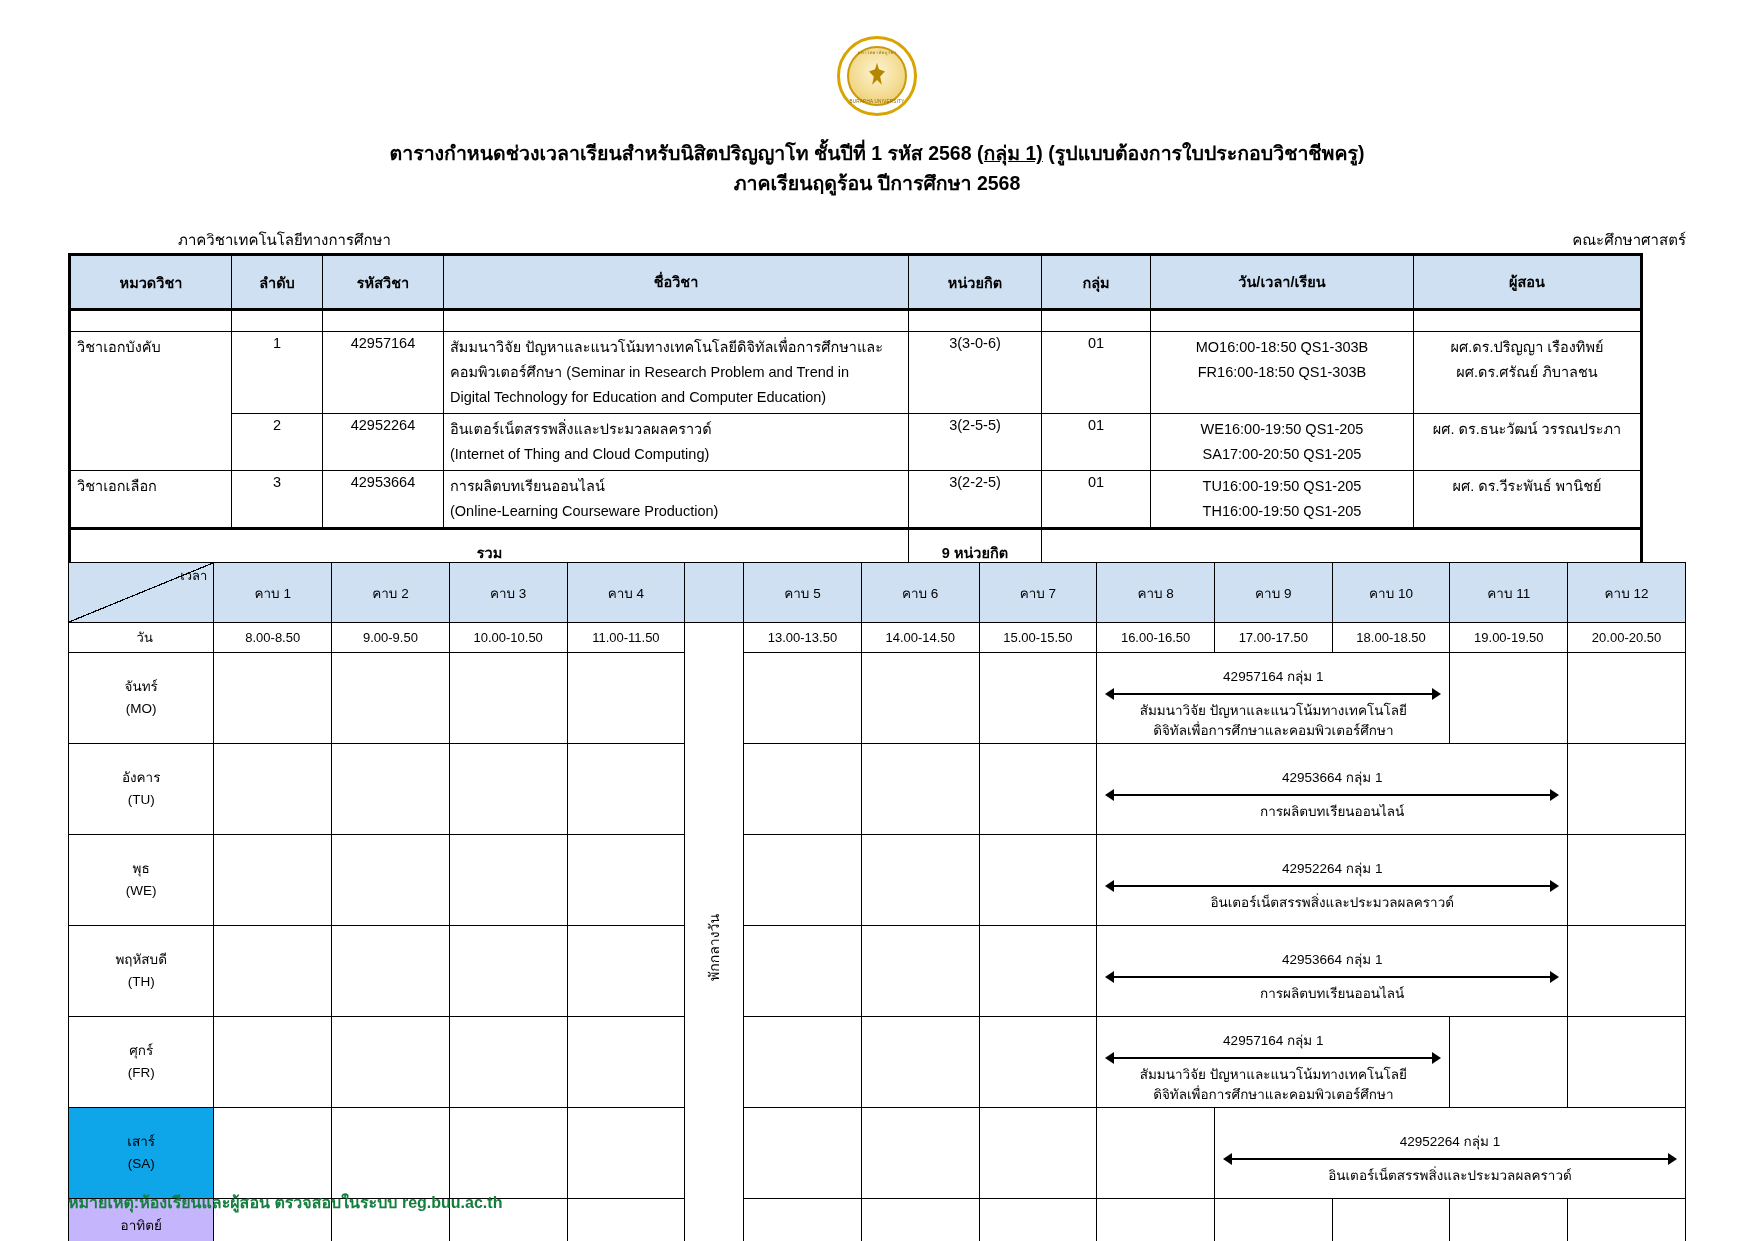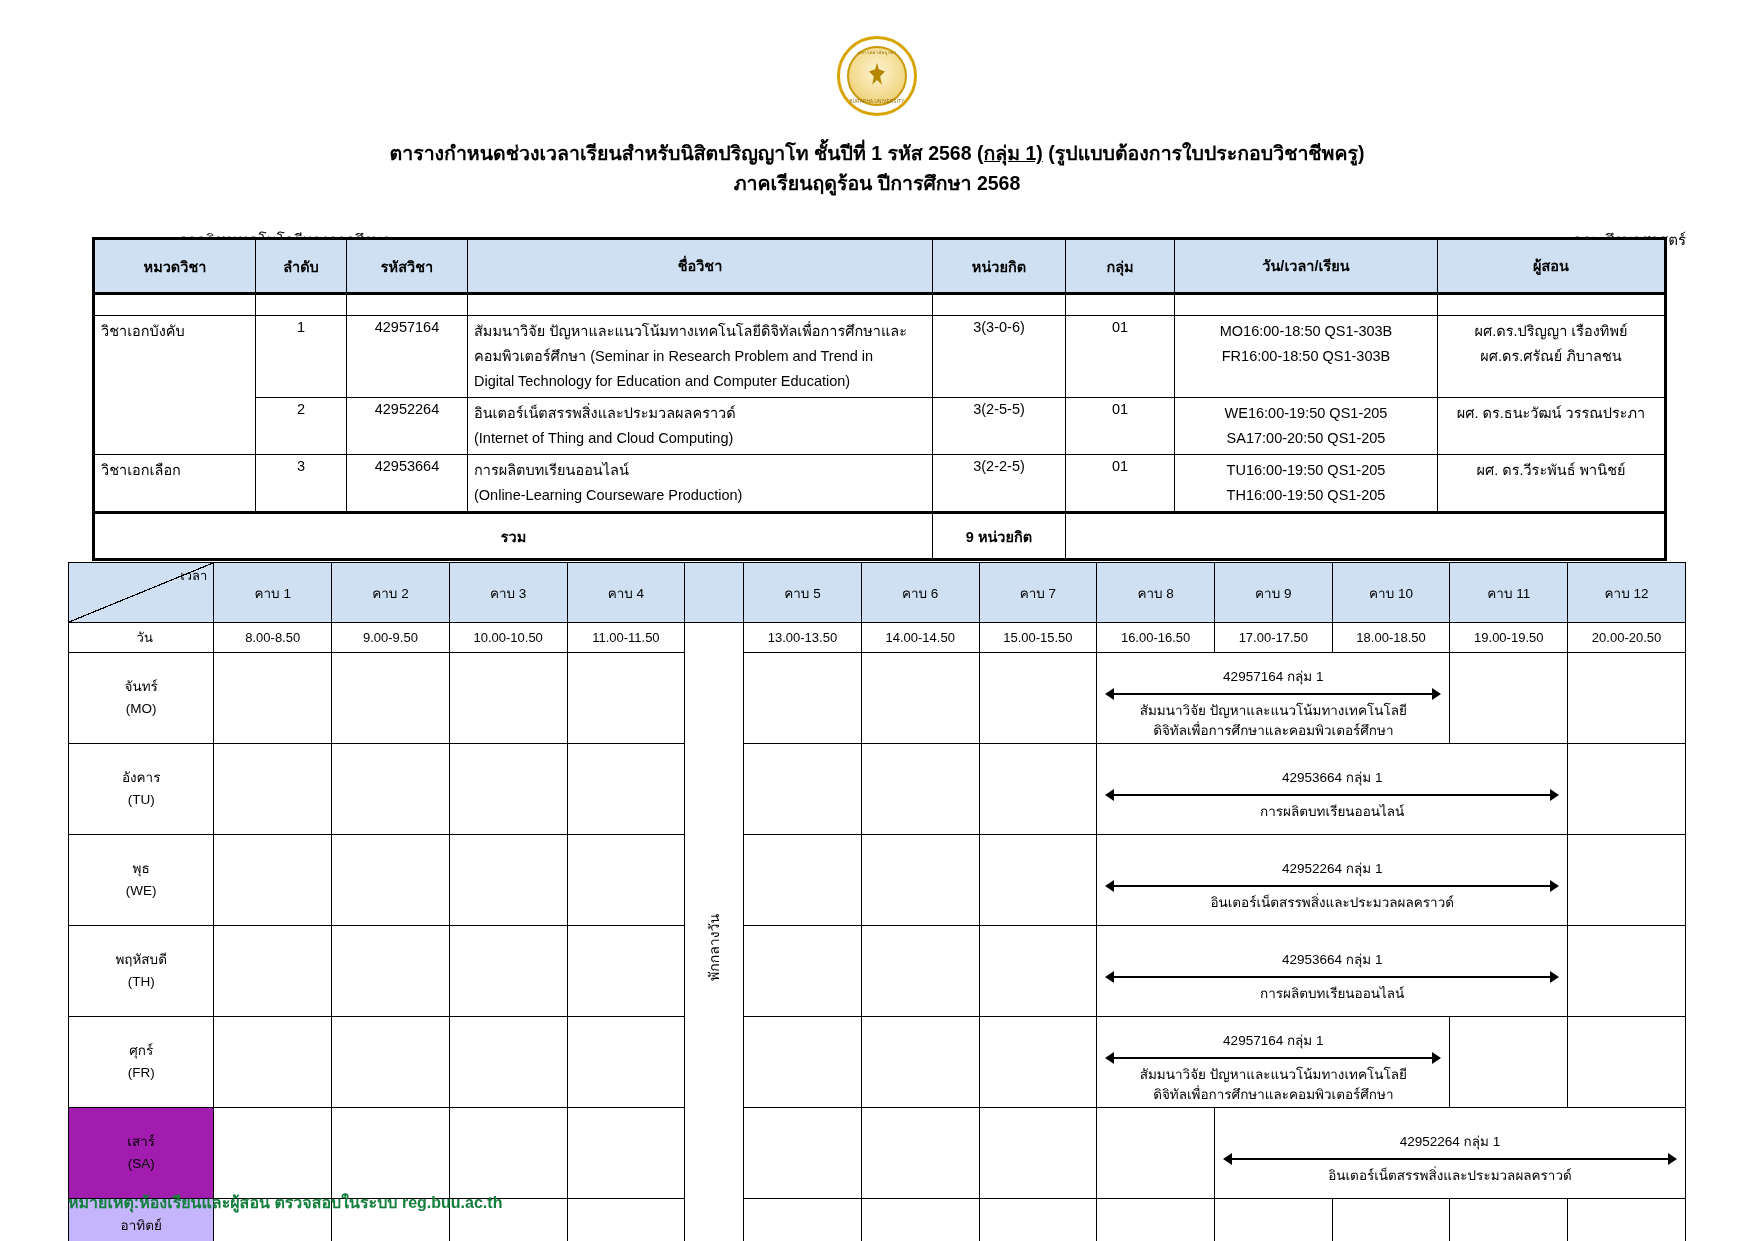"หมวดวิชา" .course-table { margin-left: 24px -> none; top: 237px -> 253px }
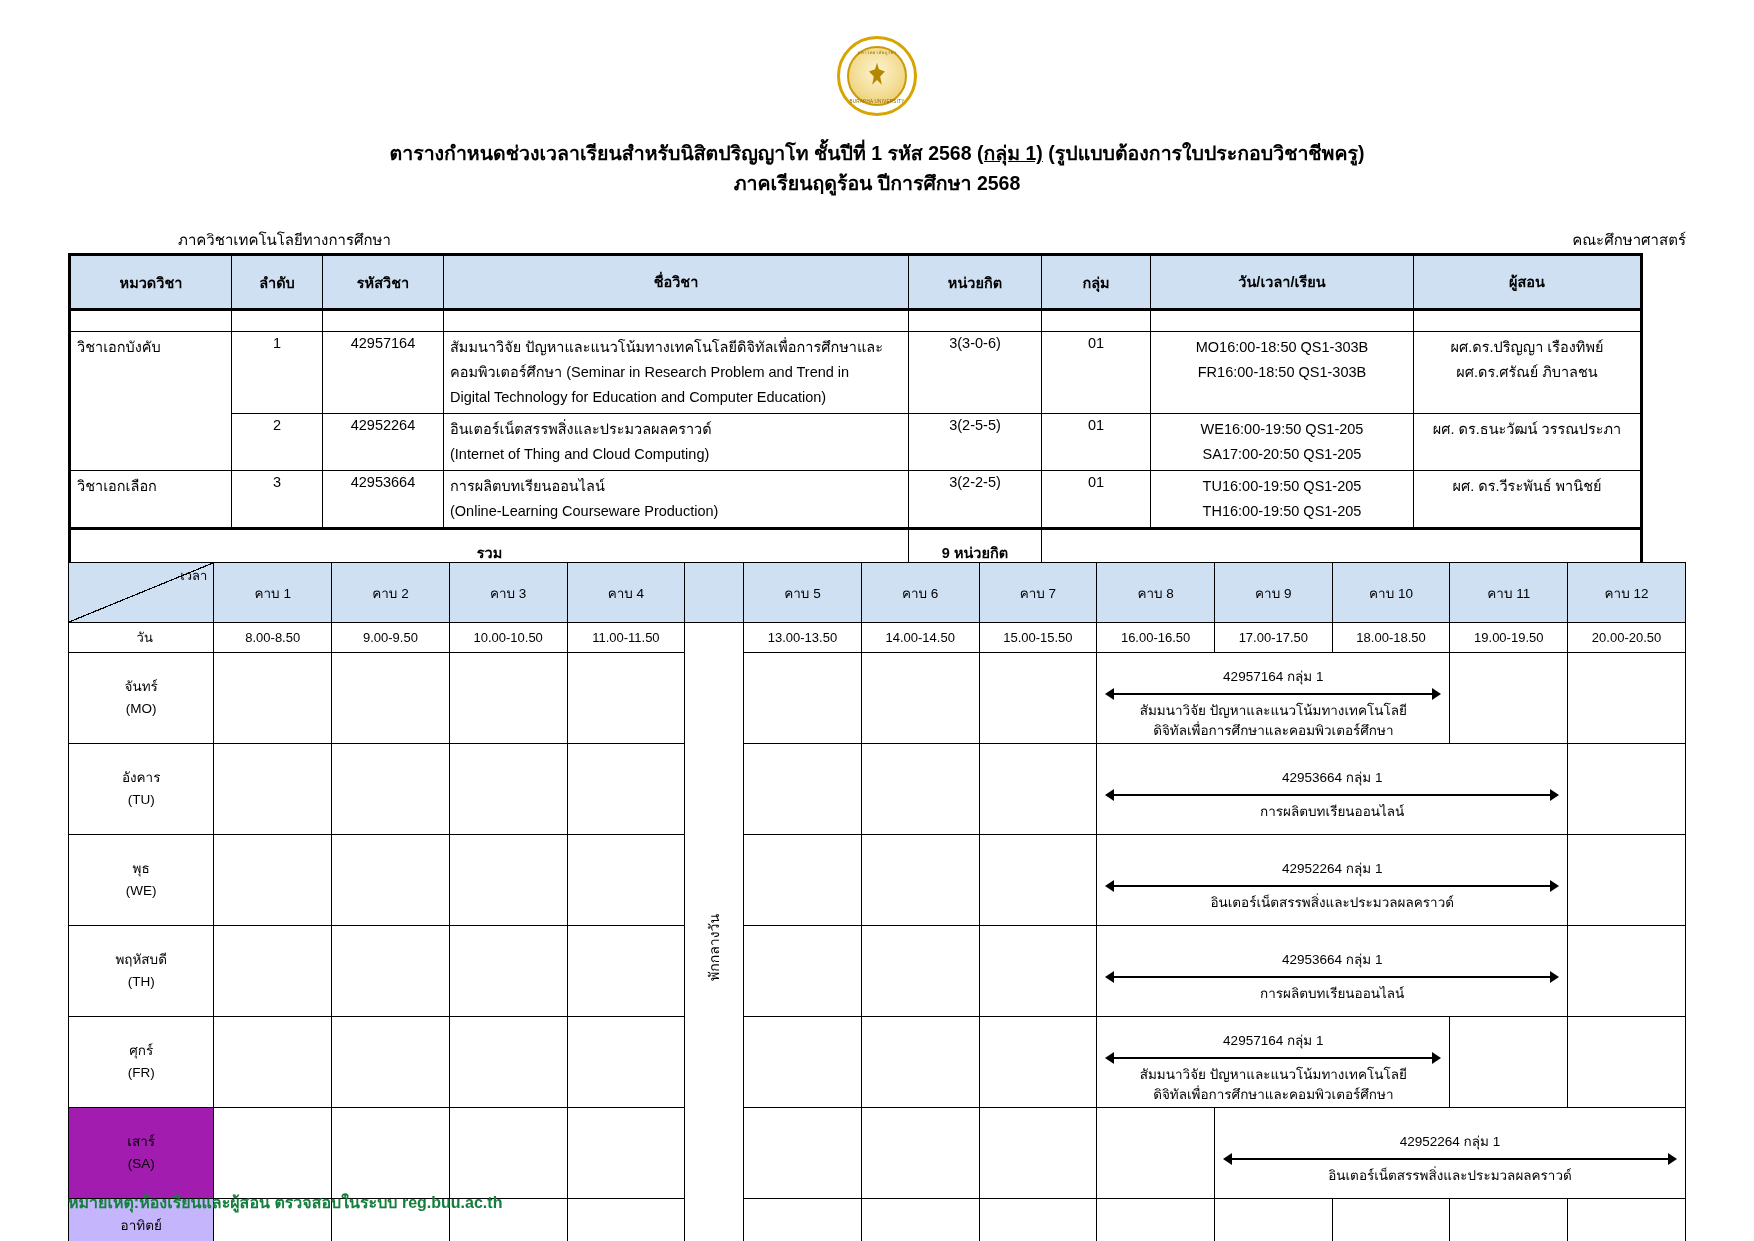"เสาร์" .sat-cell { background: #a21caf -> #0ea5e9 }
